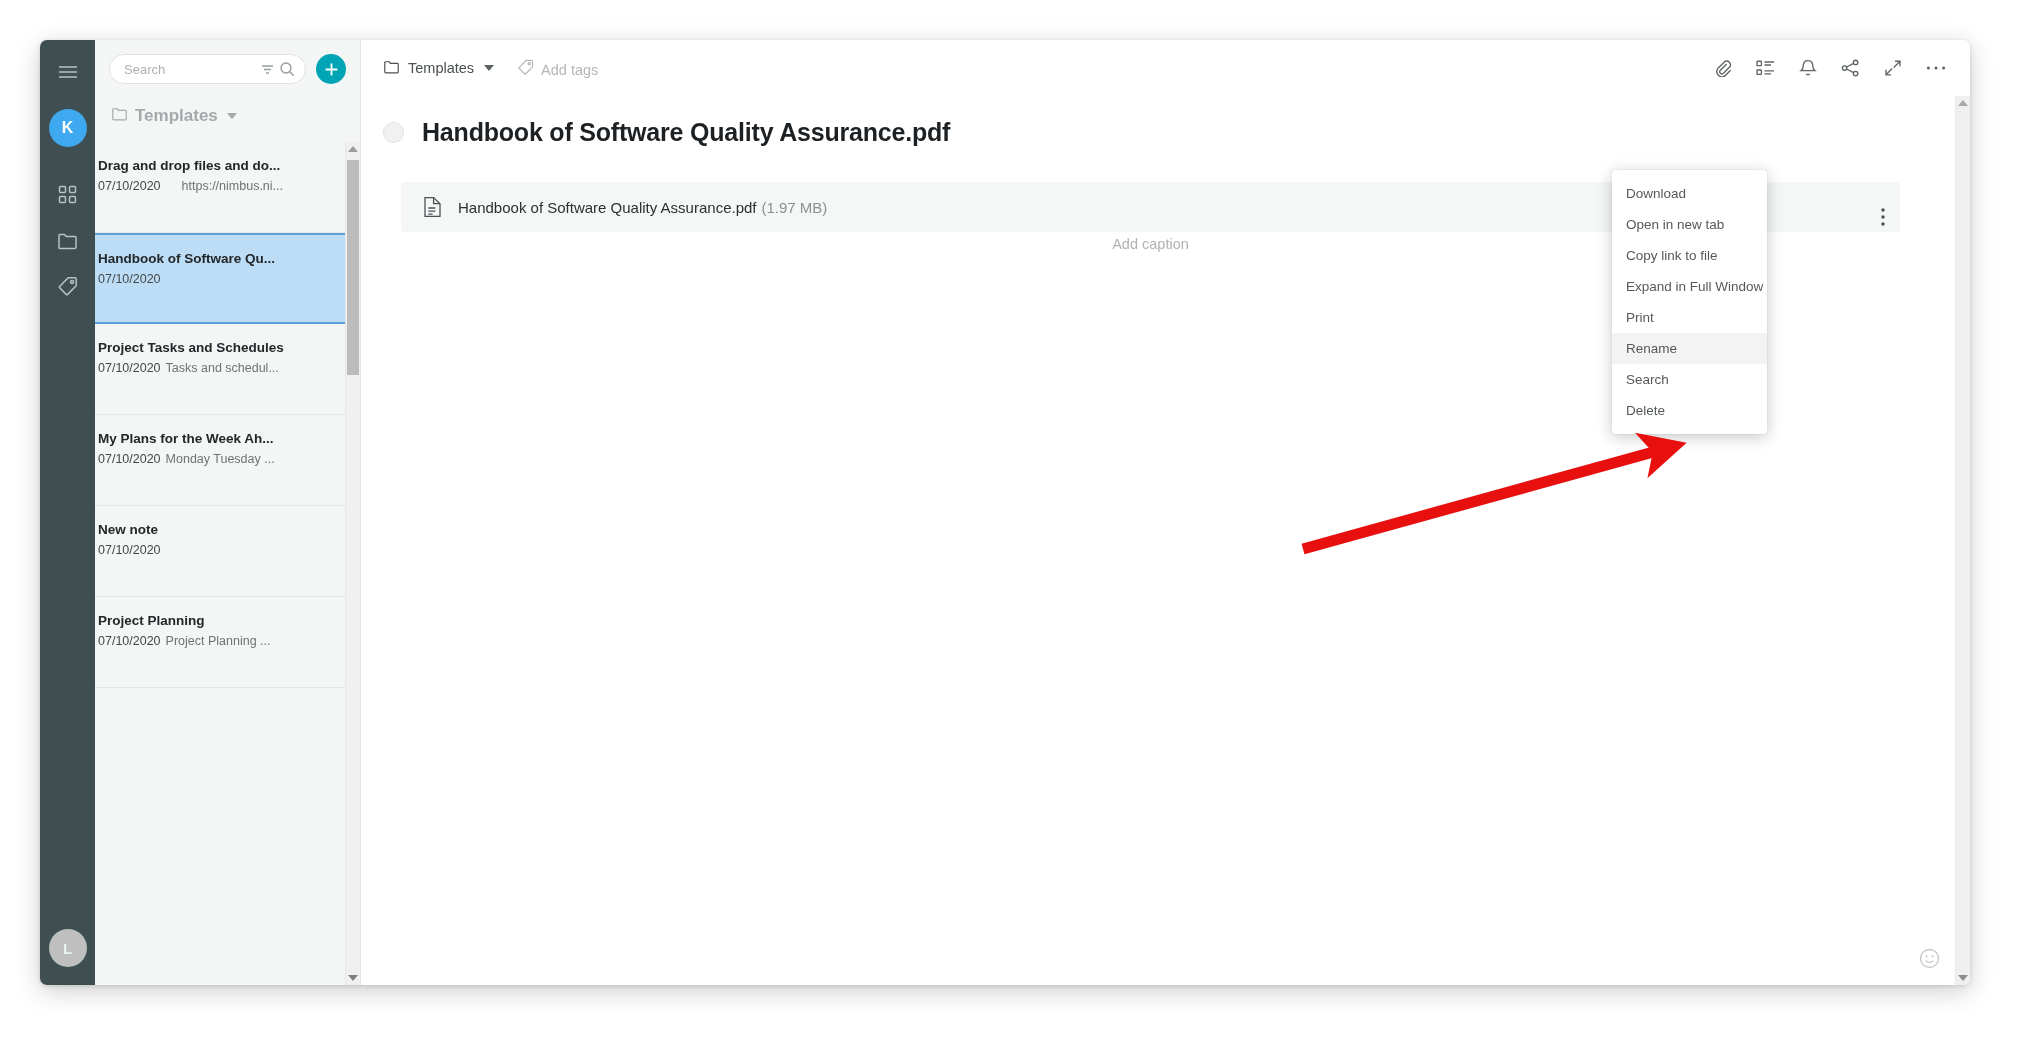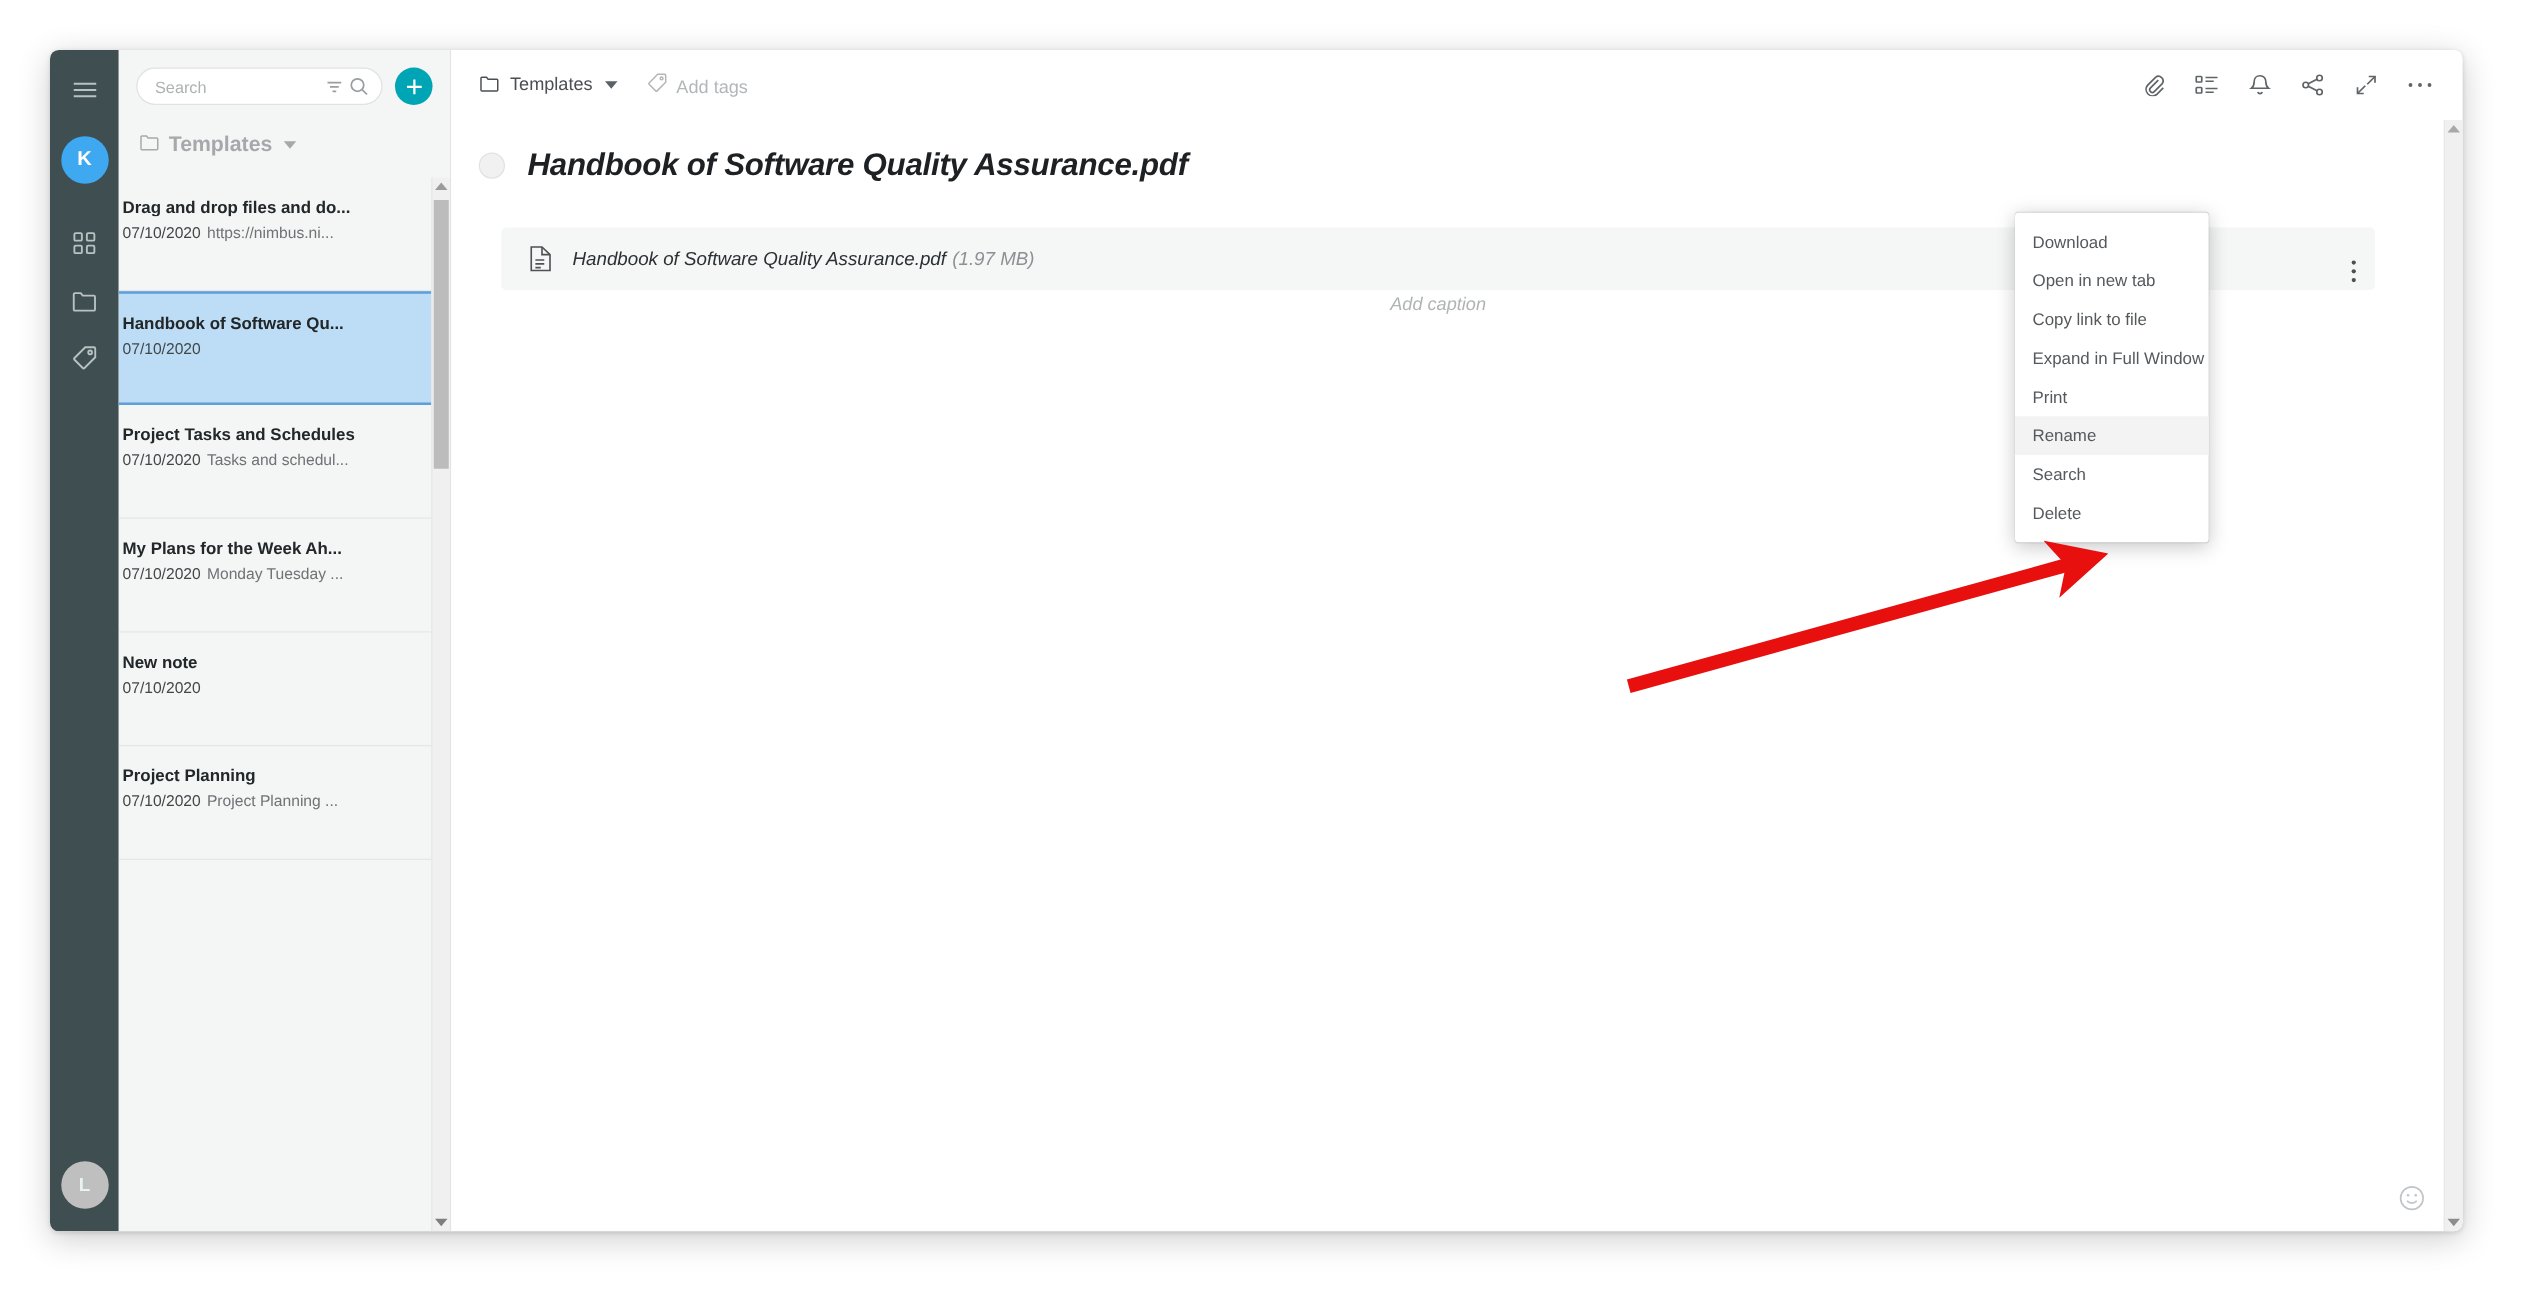"Handbook of Software Quality" .doc-area { font-style: italic -> none }
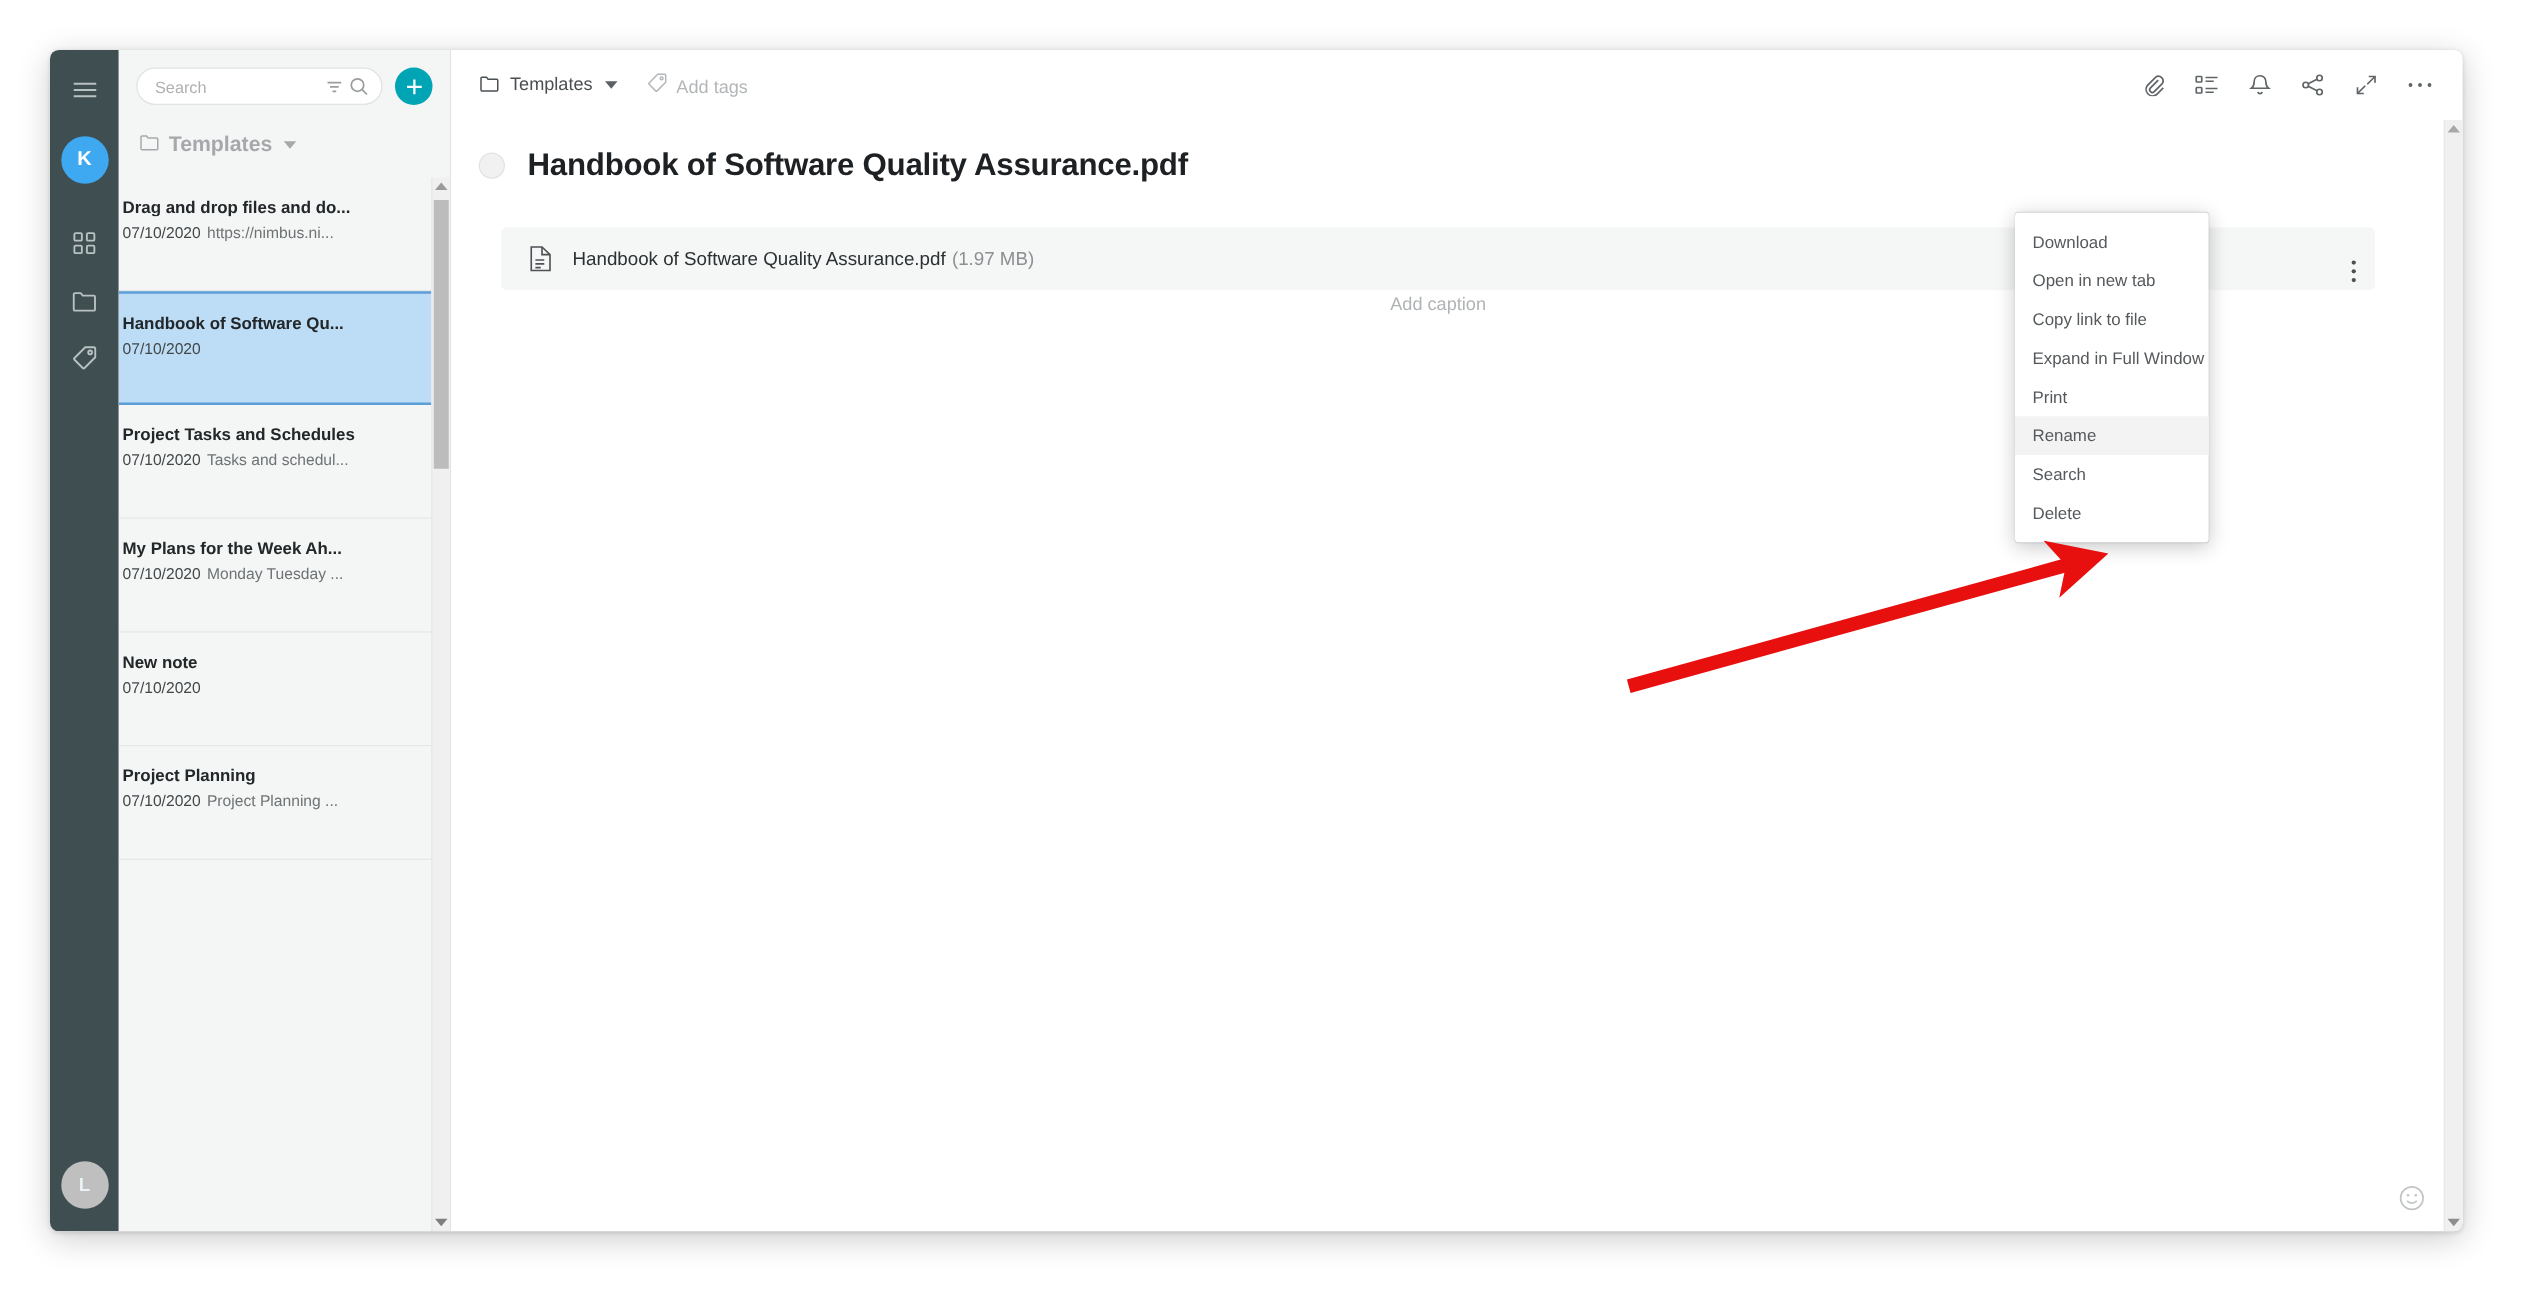"https://nimbus.ni..." span { margin-left: 5px -> 21px }
